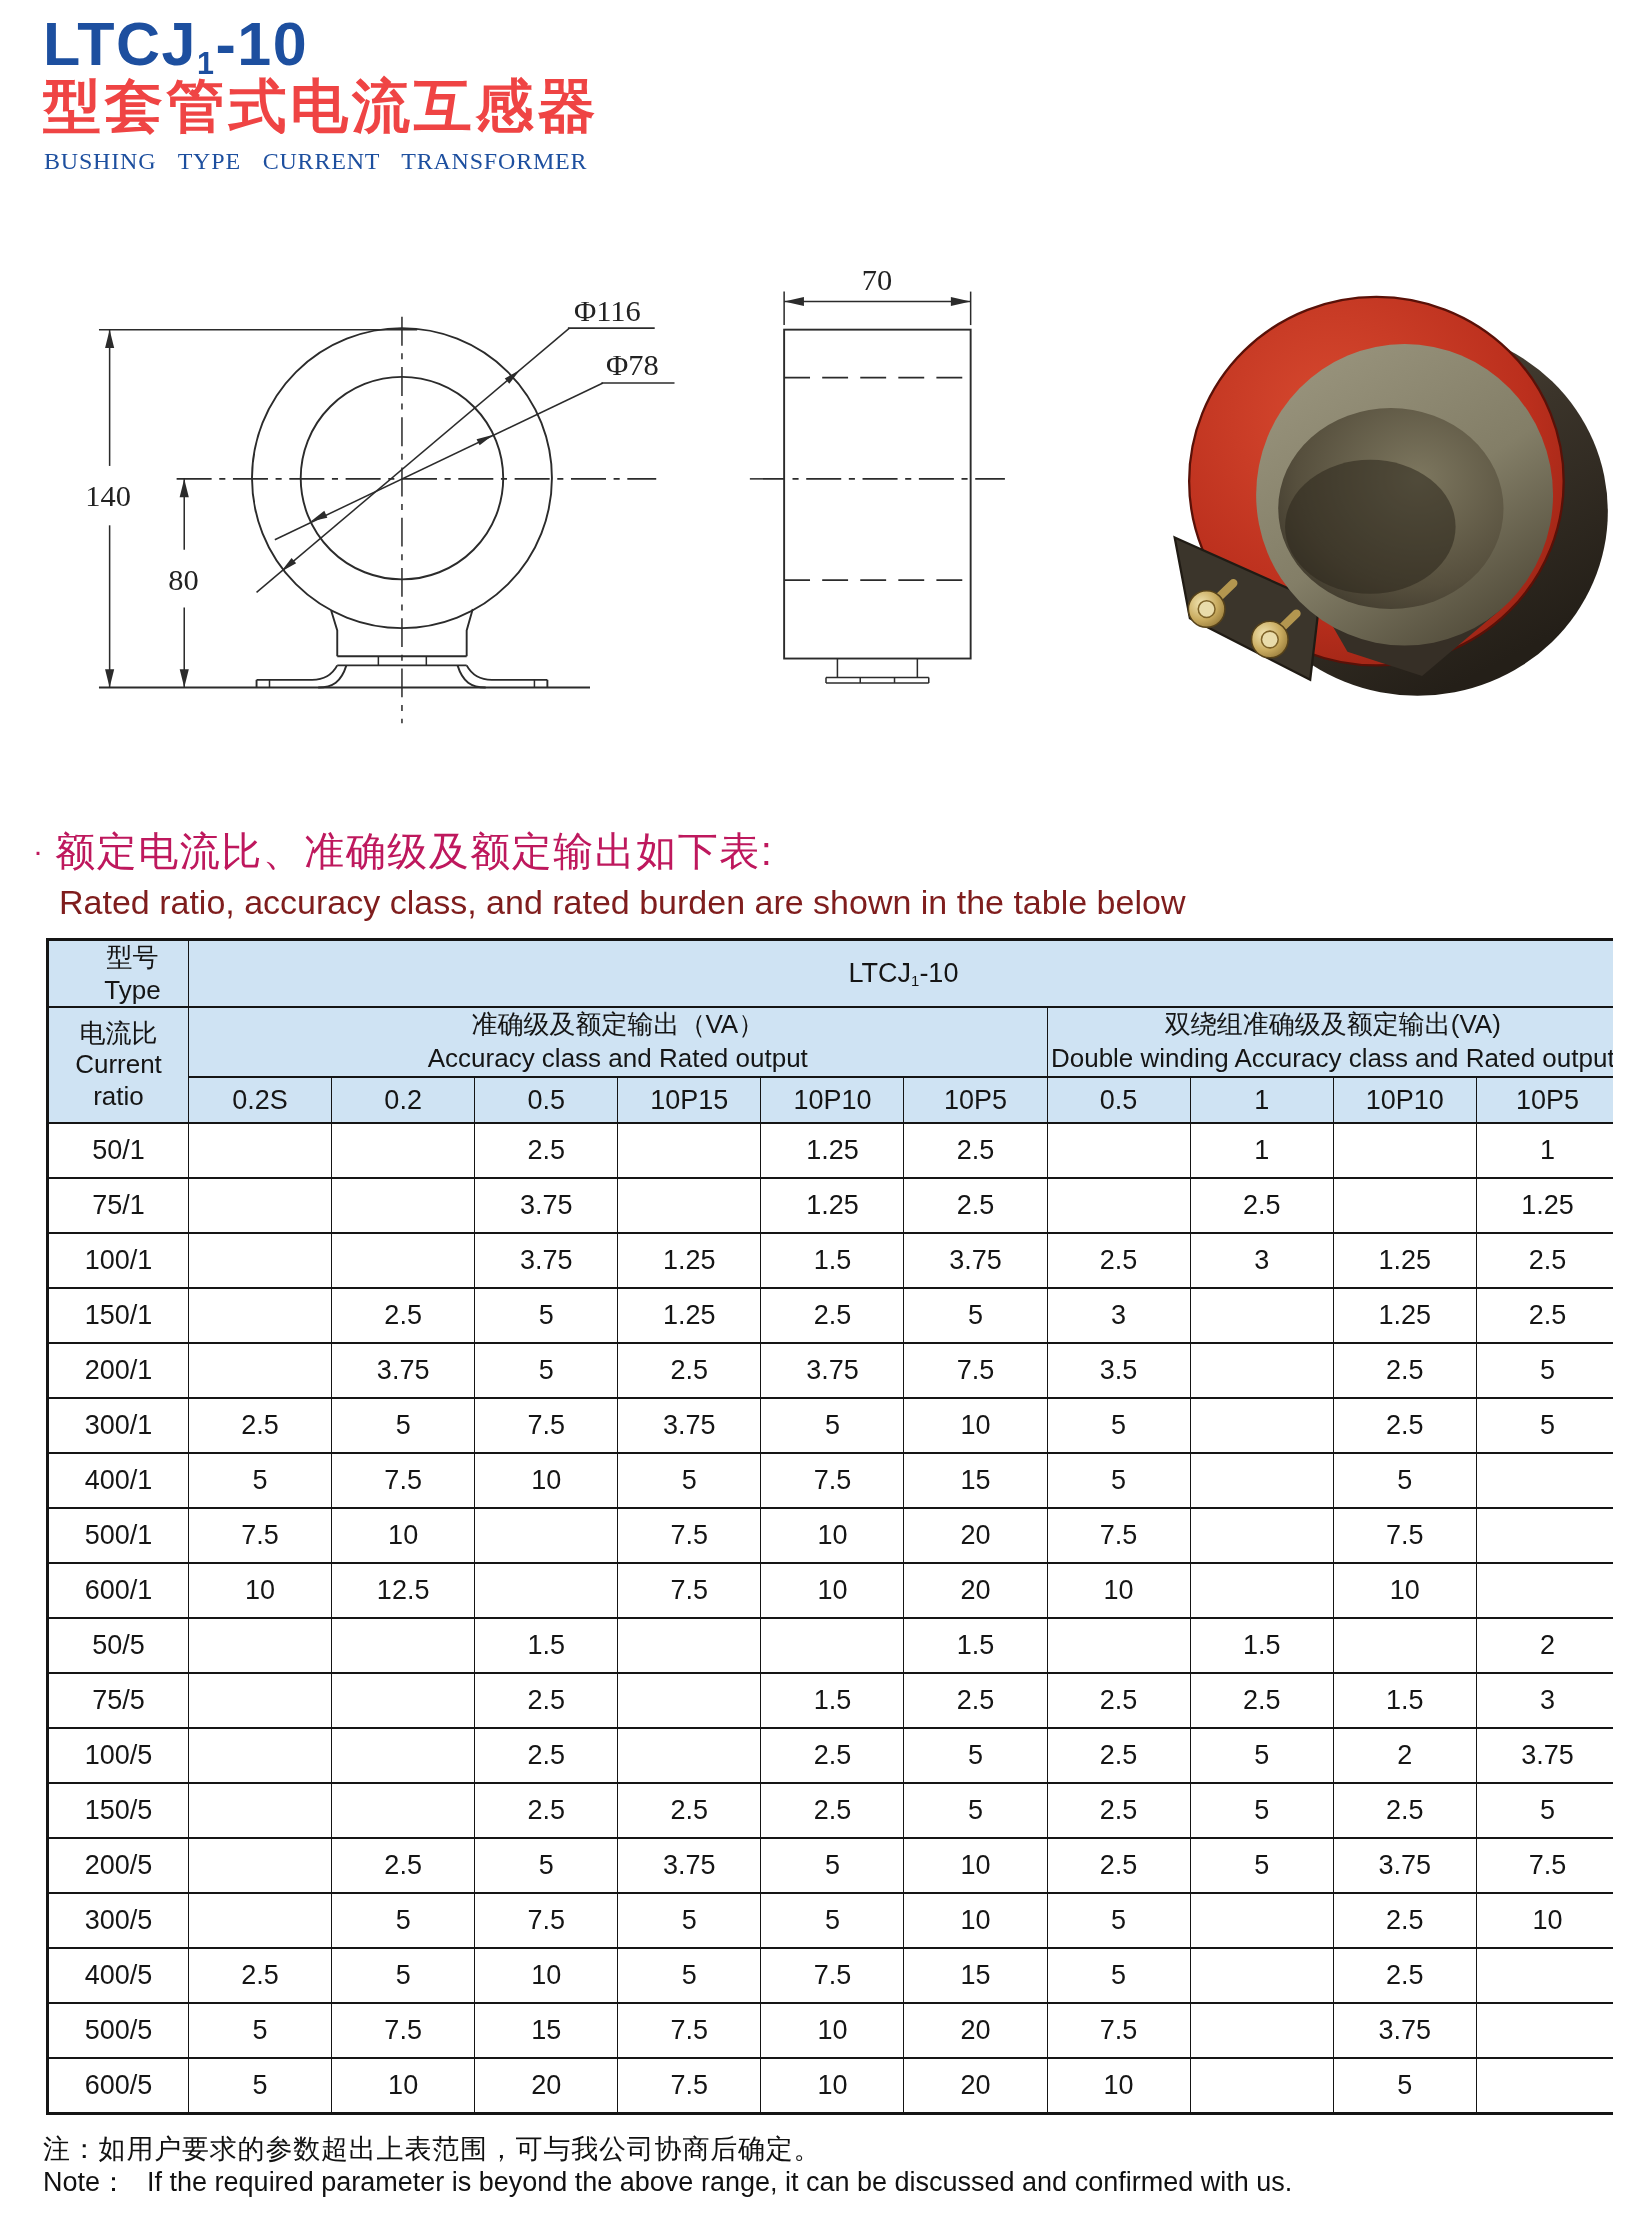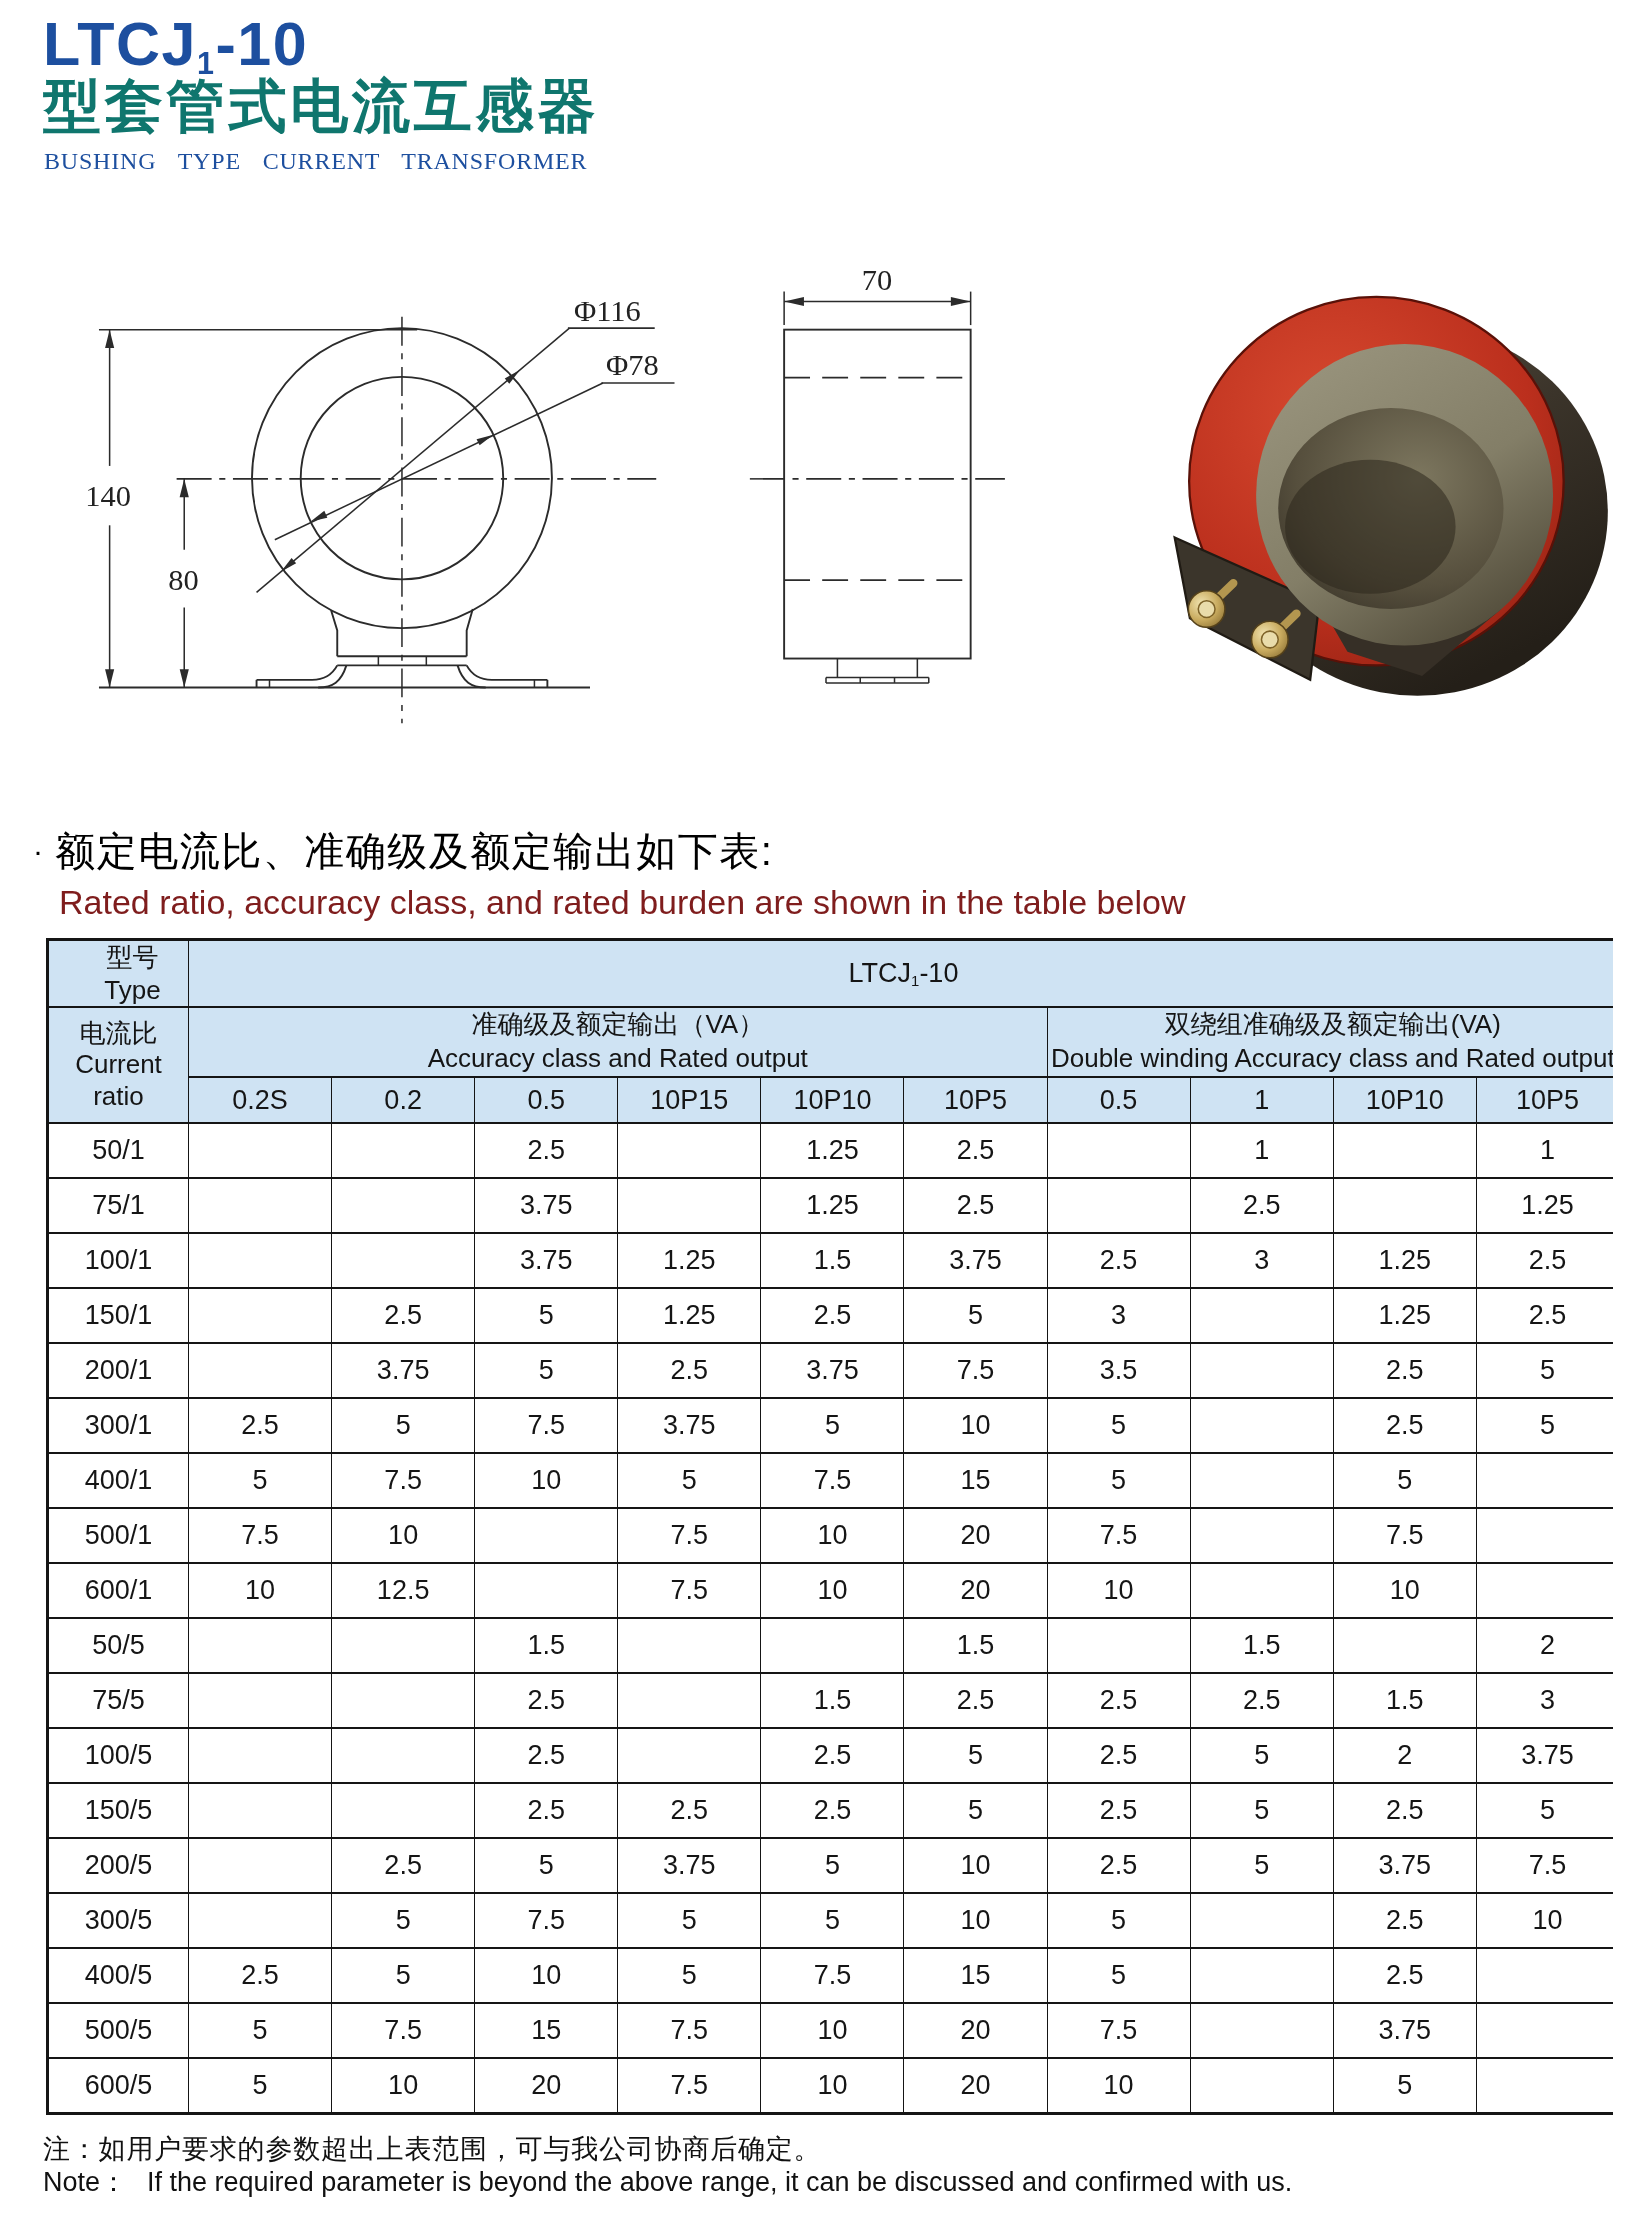"型套管式电流互感器" .title-cn { color: #0f766e -> #ef4444 }
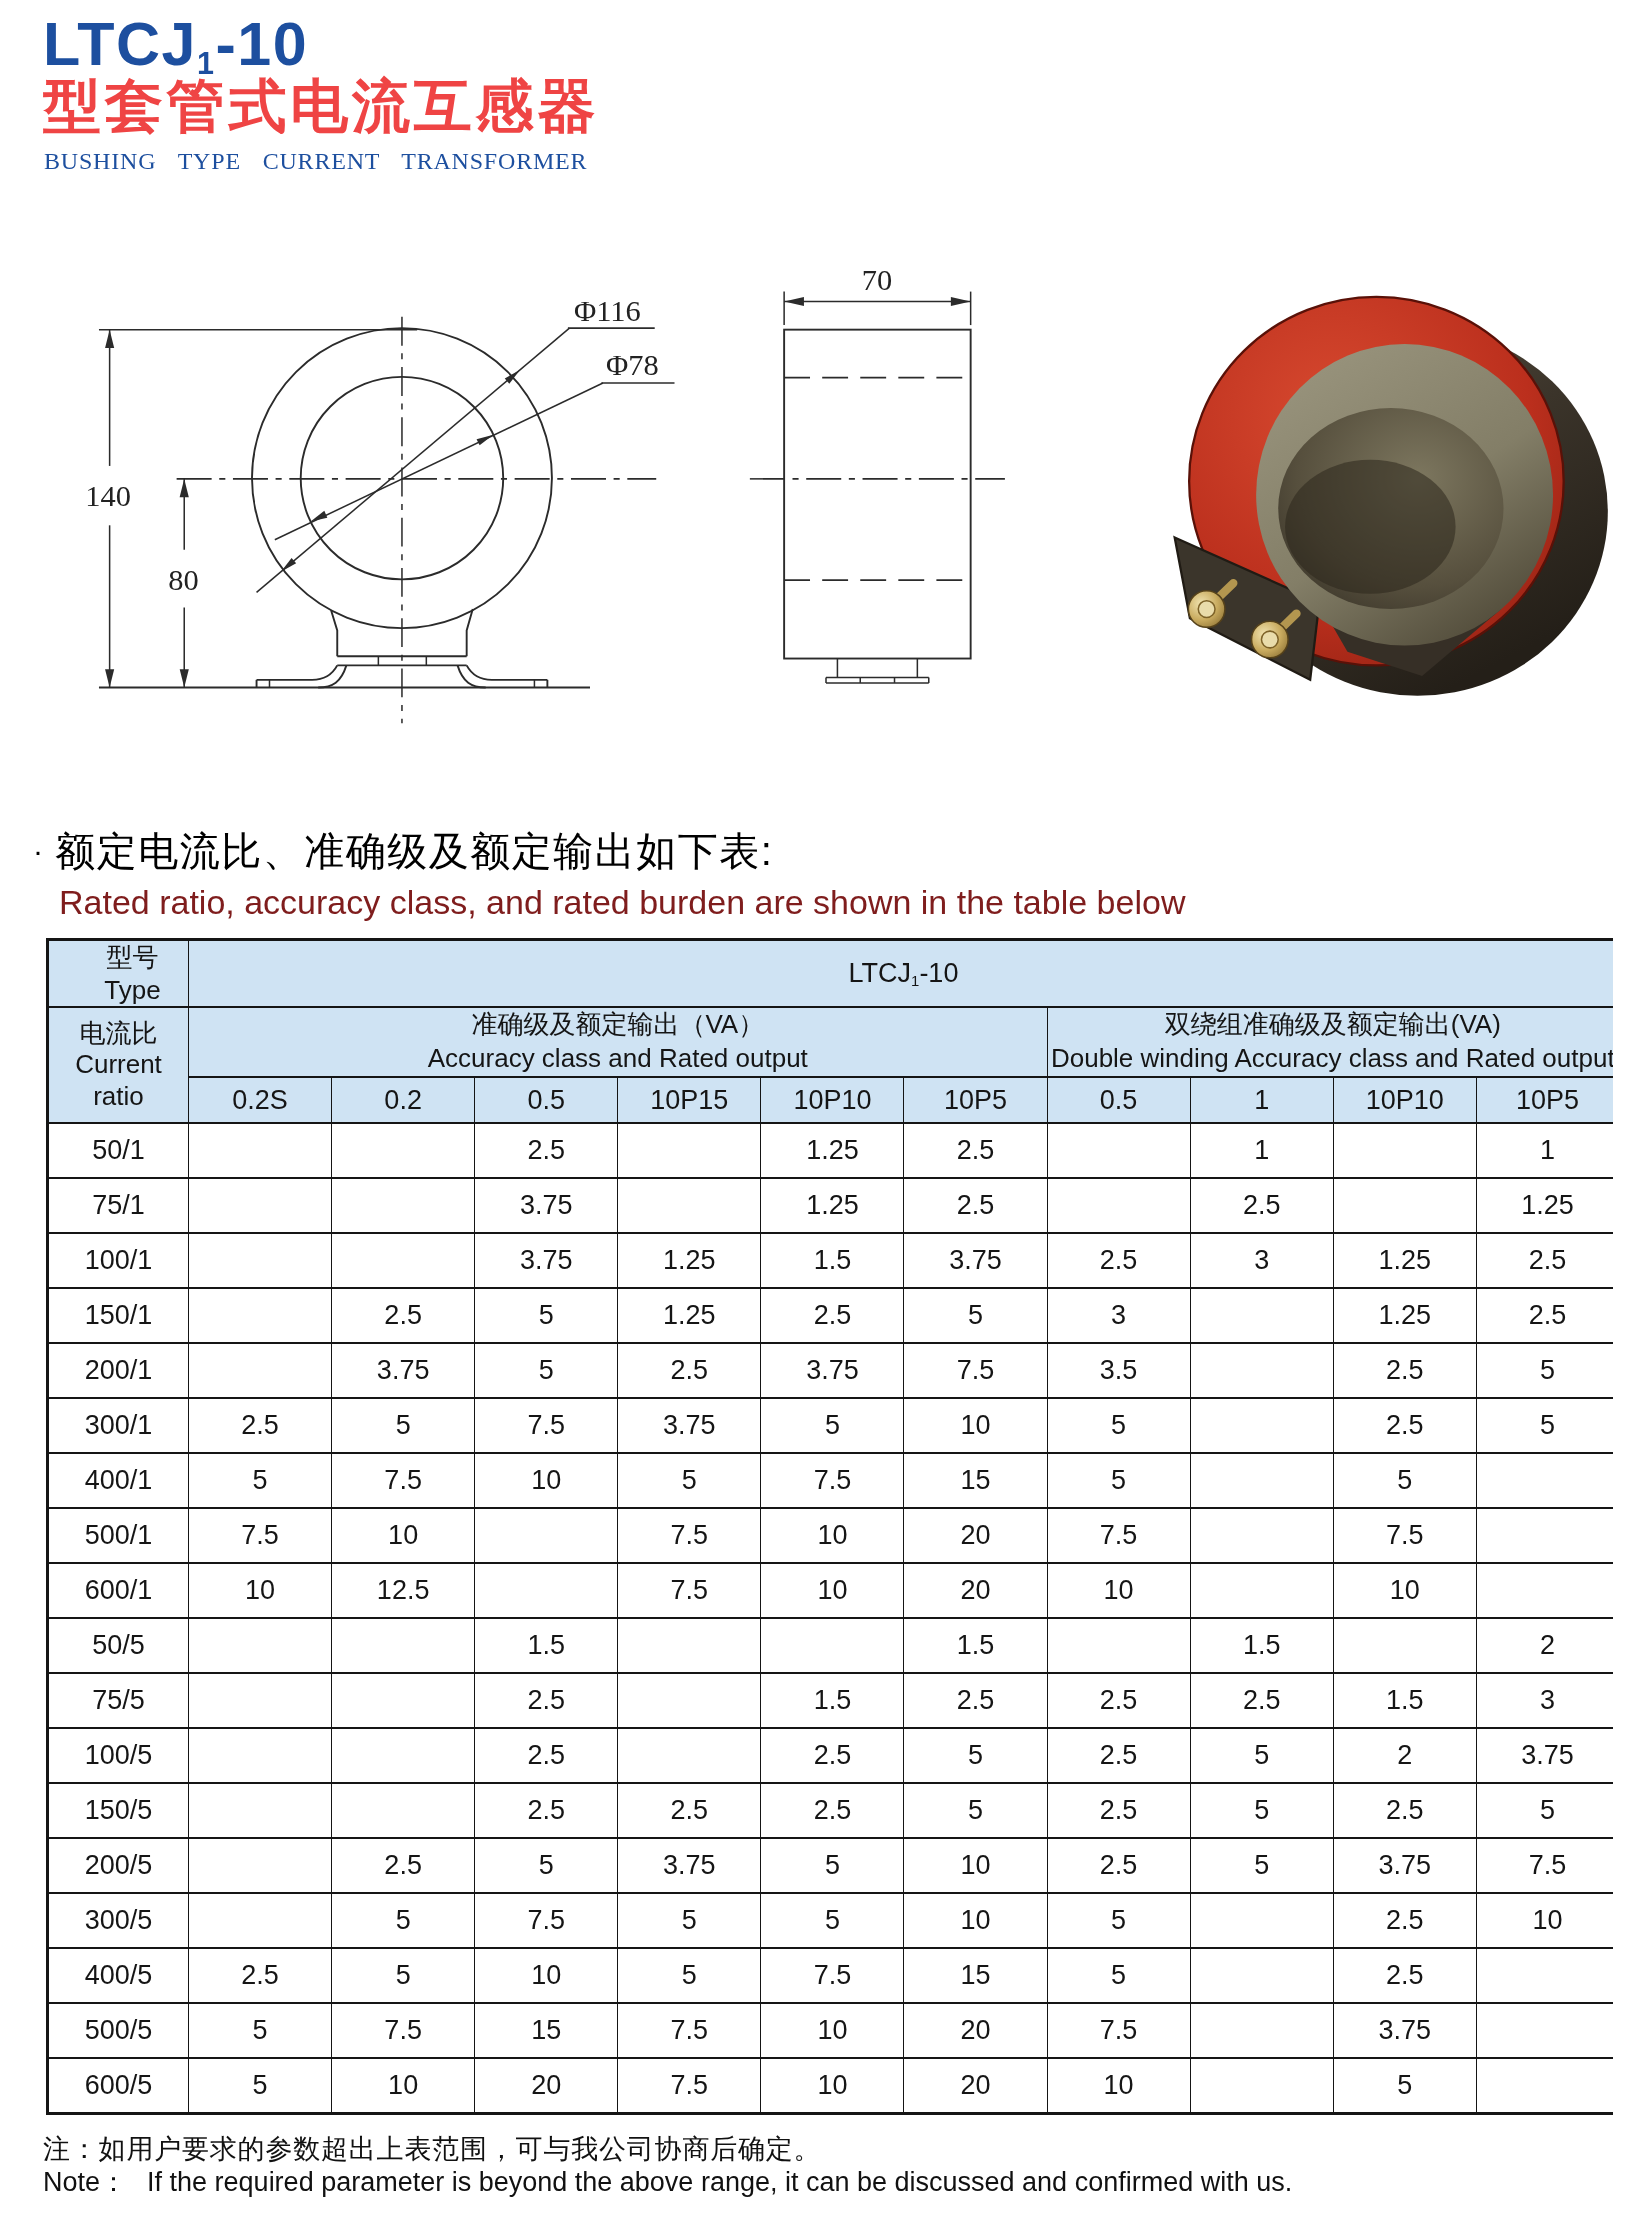"· 额定电流比、准确级及额定输出如下表:" .sec-cn { color: #000000 -> #be185d }
